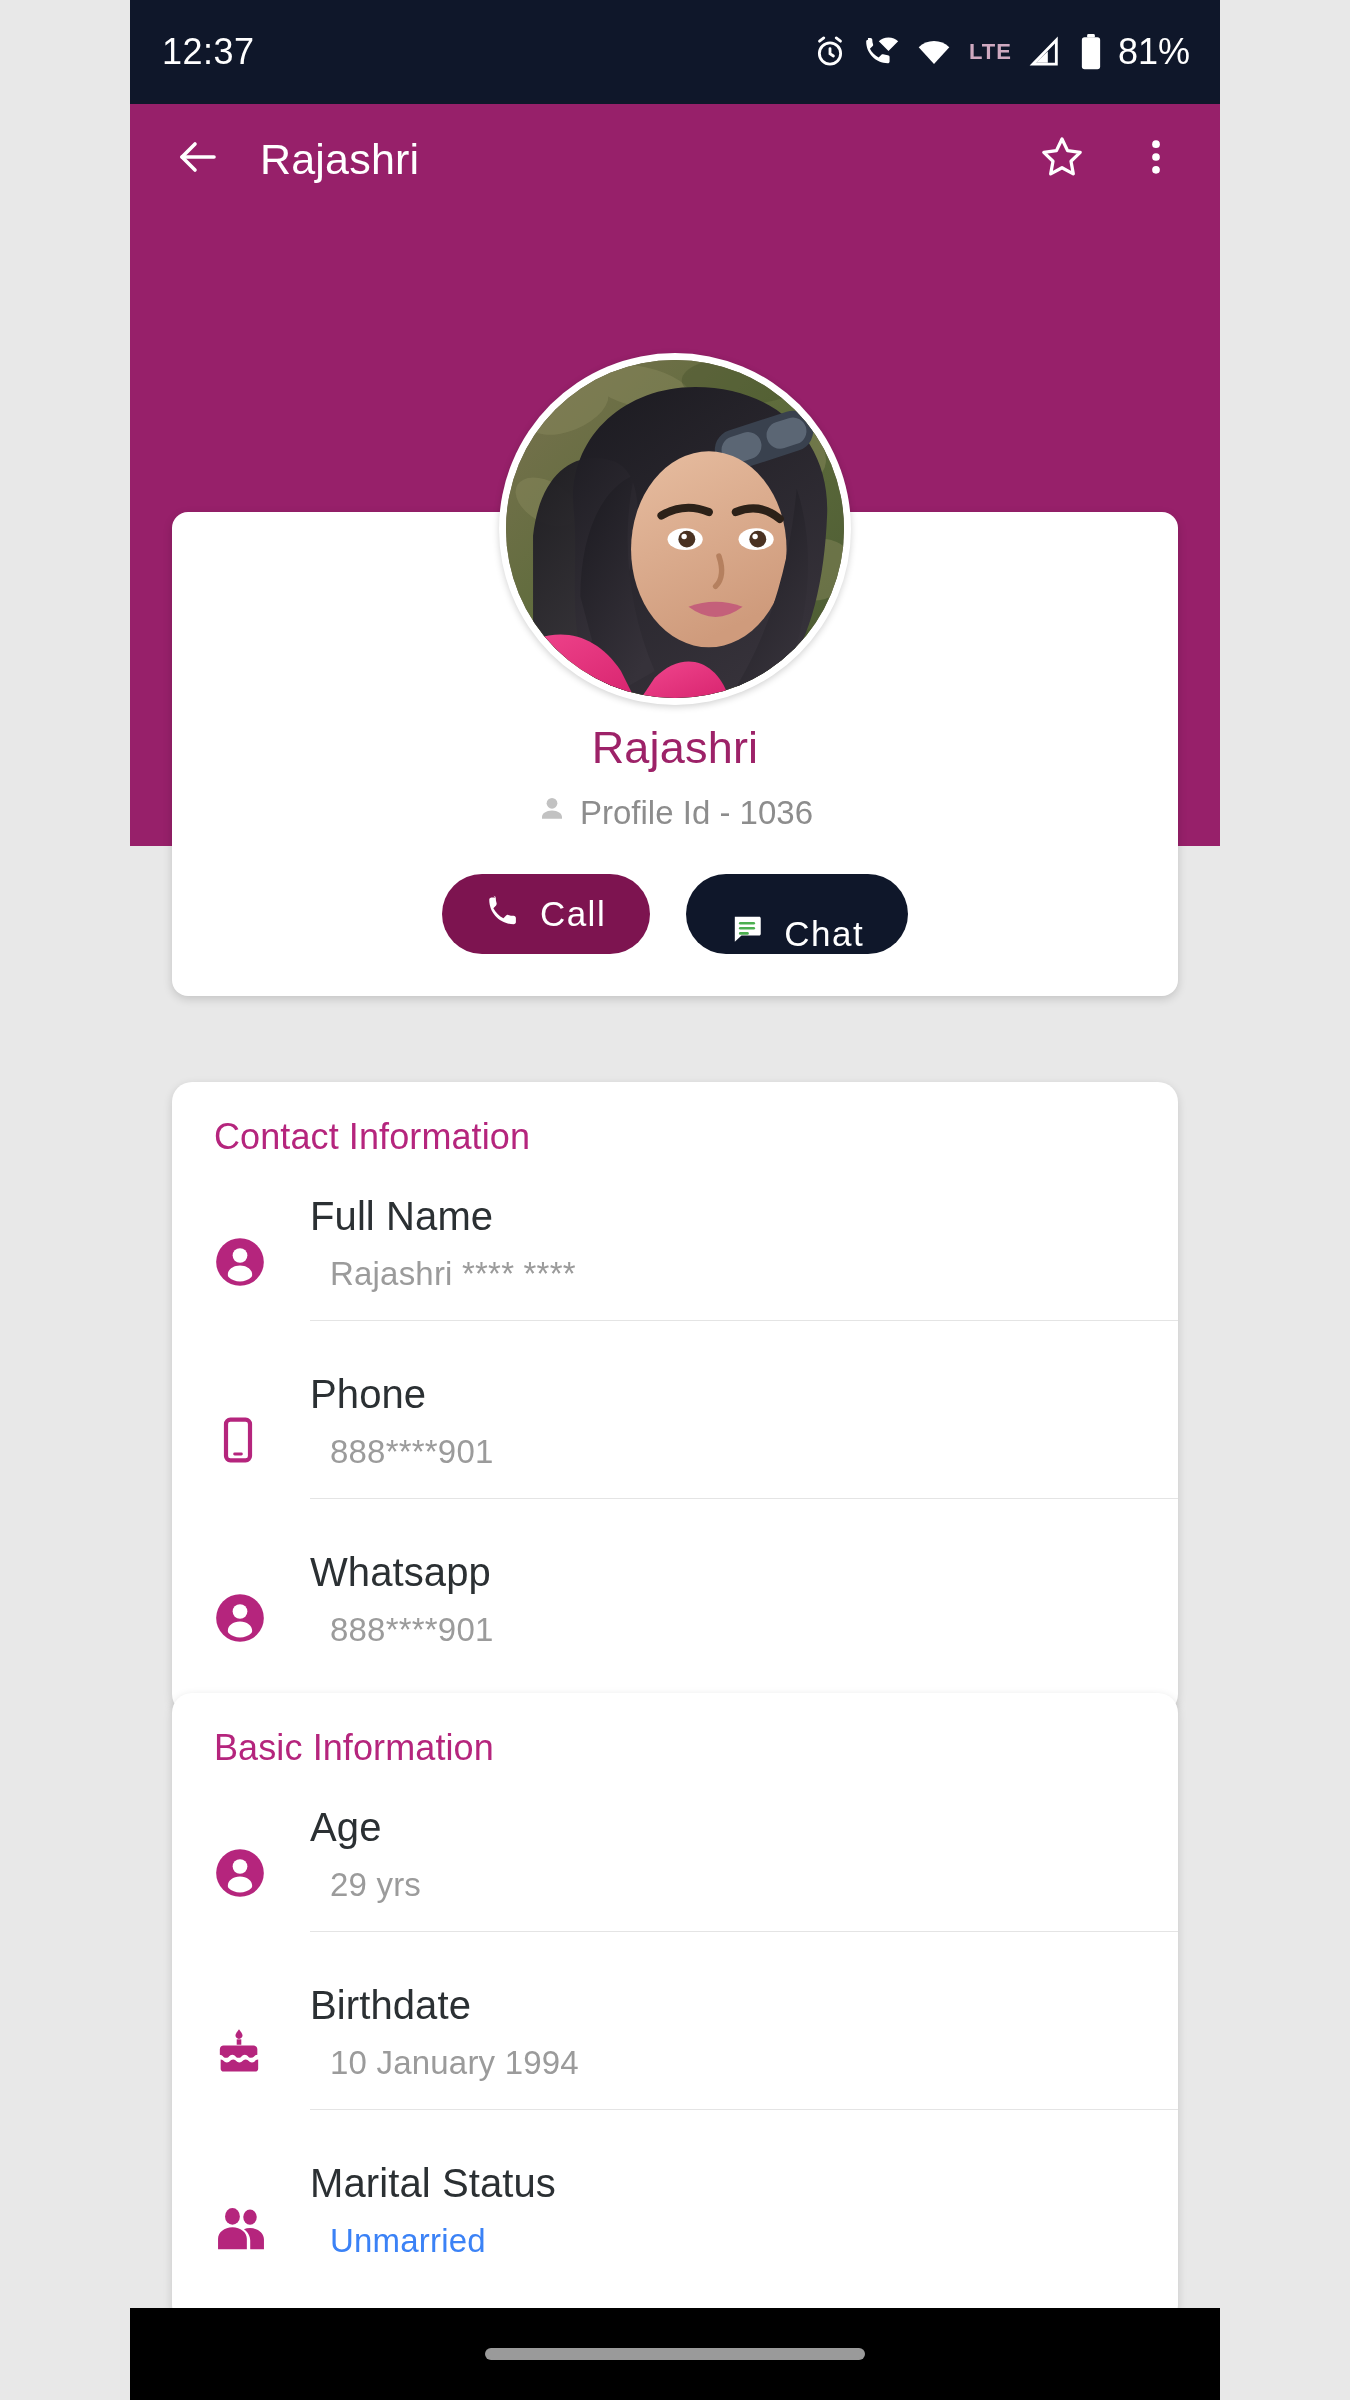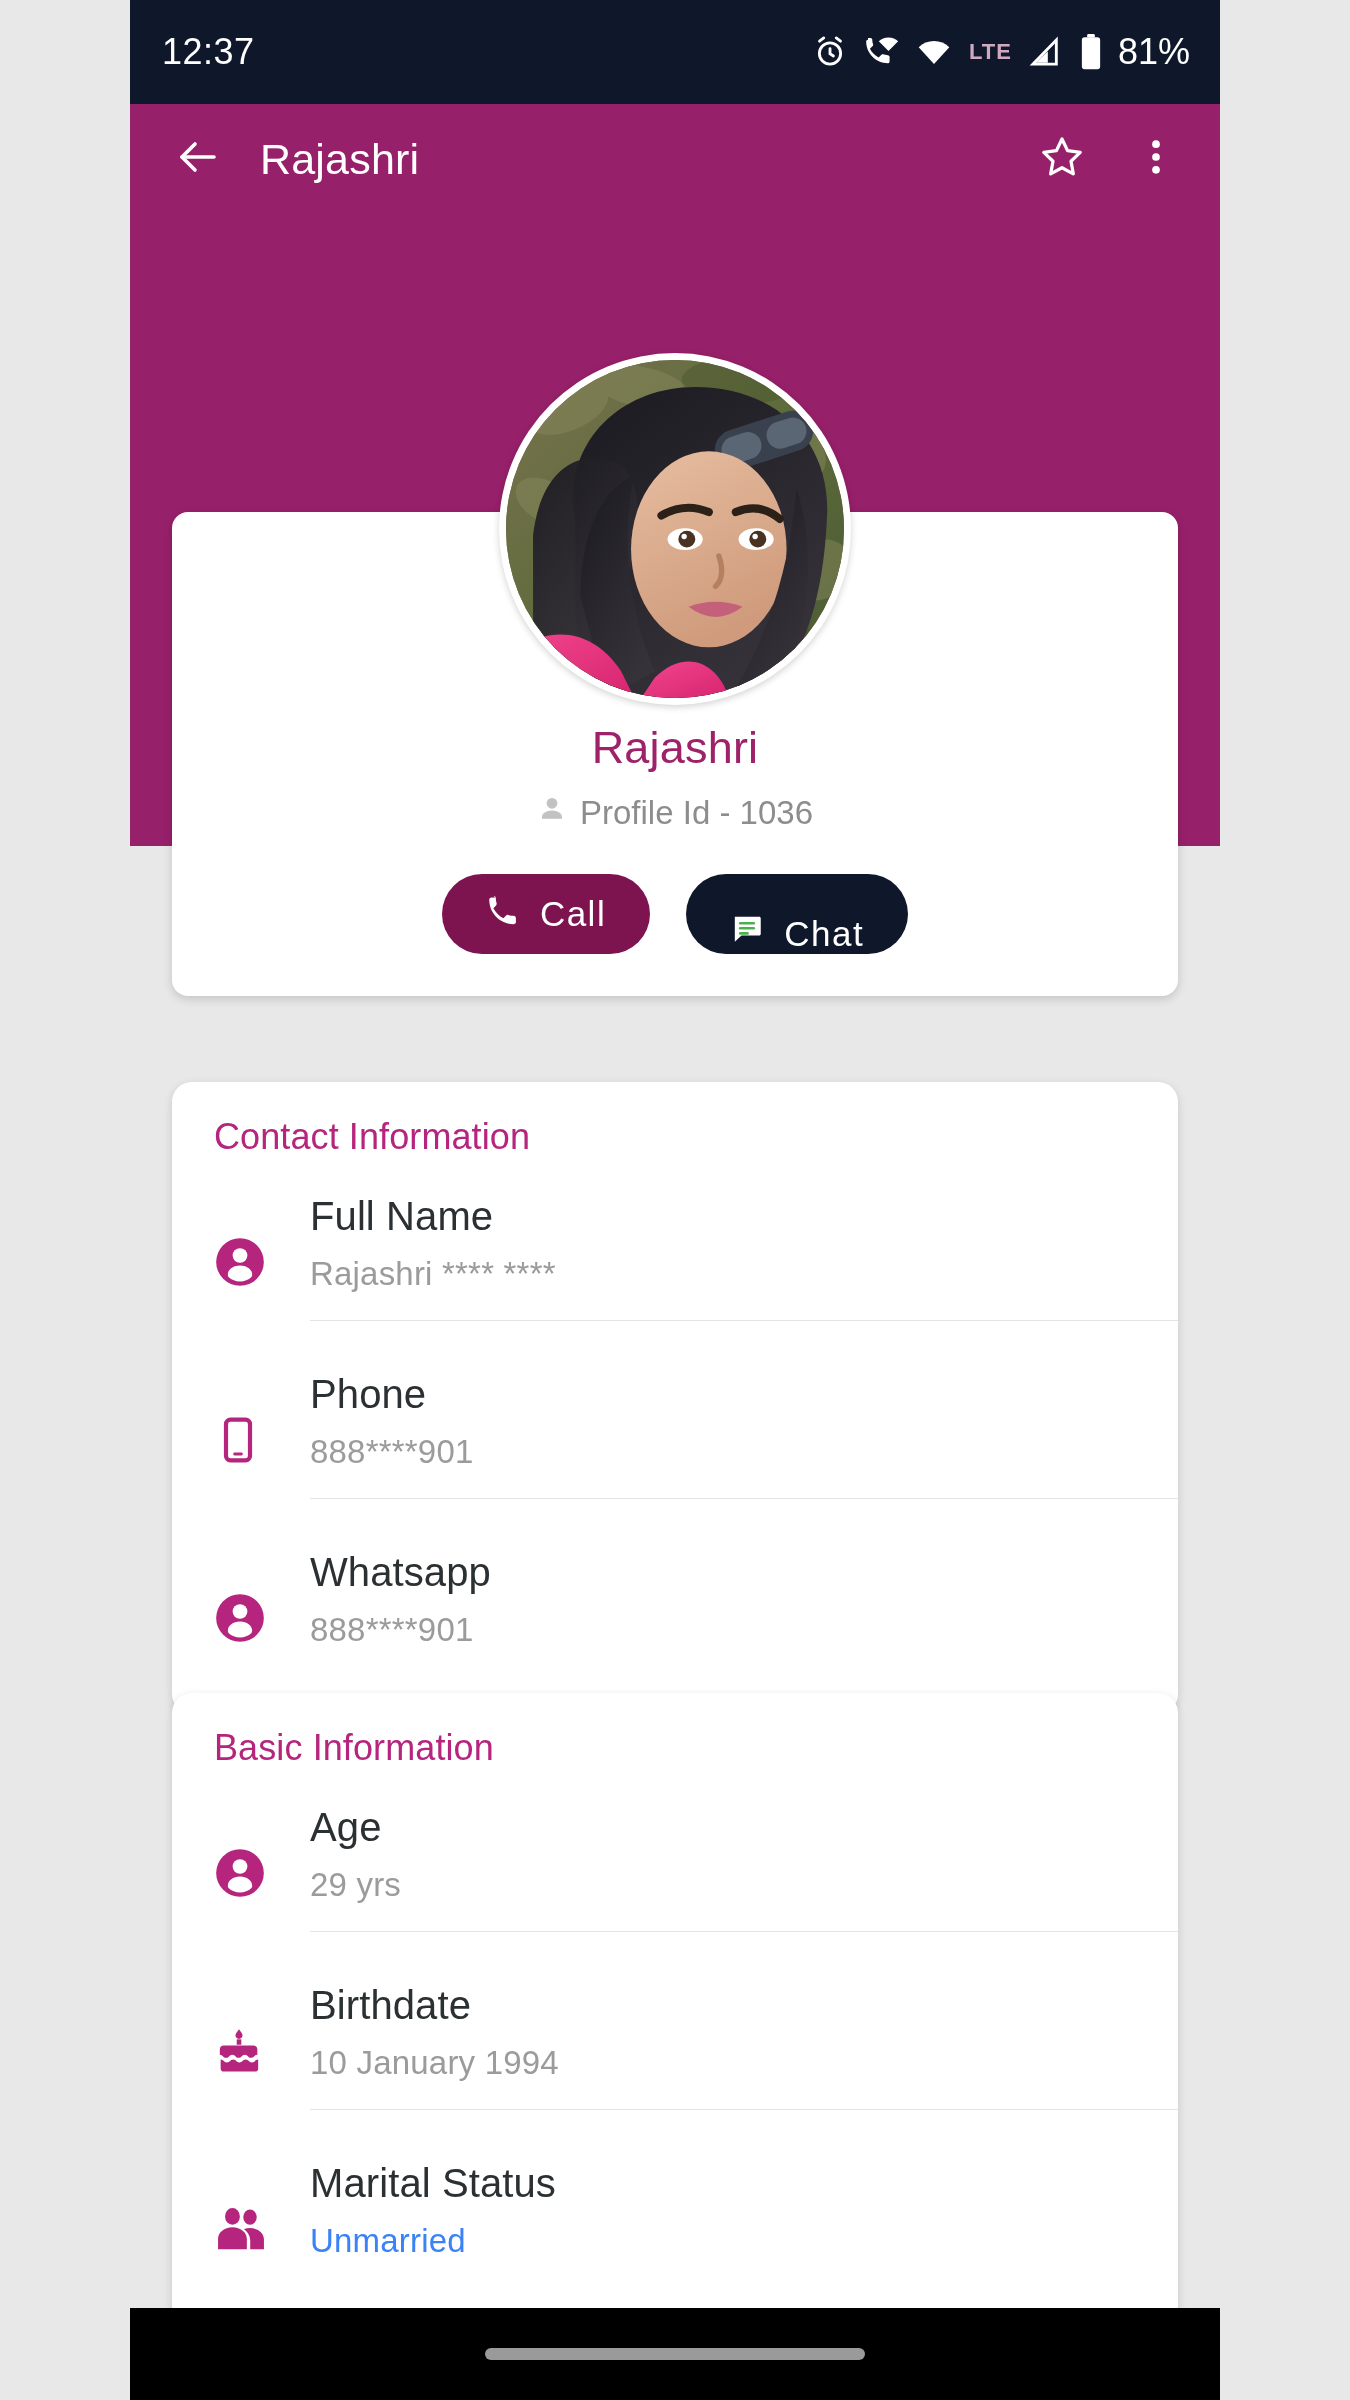"Rajashri **** ****" .row-value { margin-left: none -> 20px }
